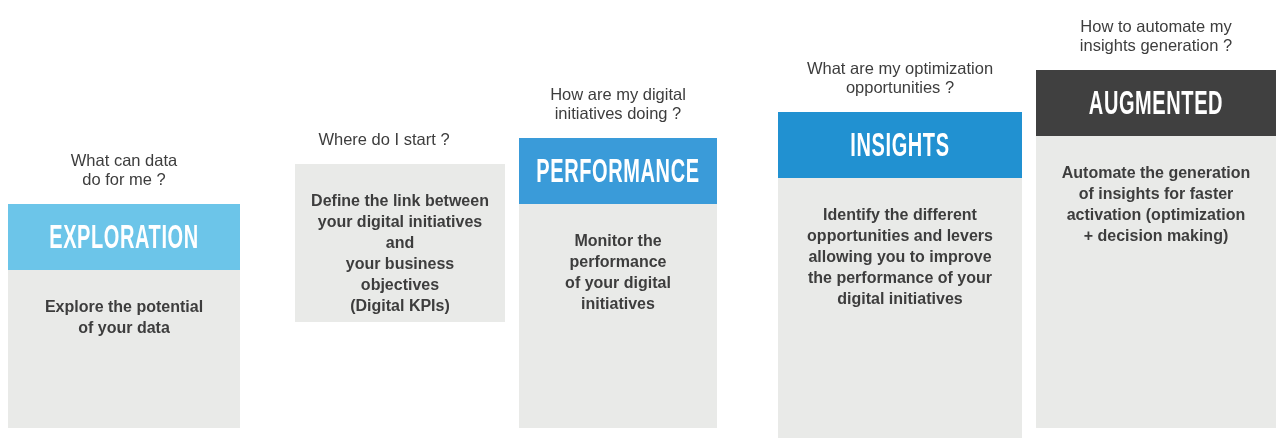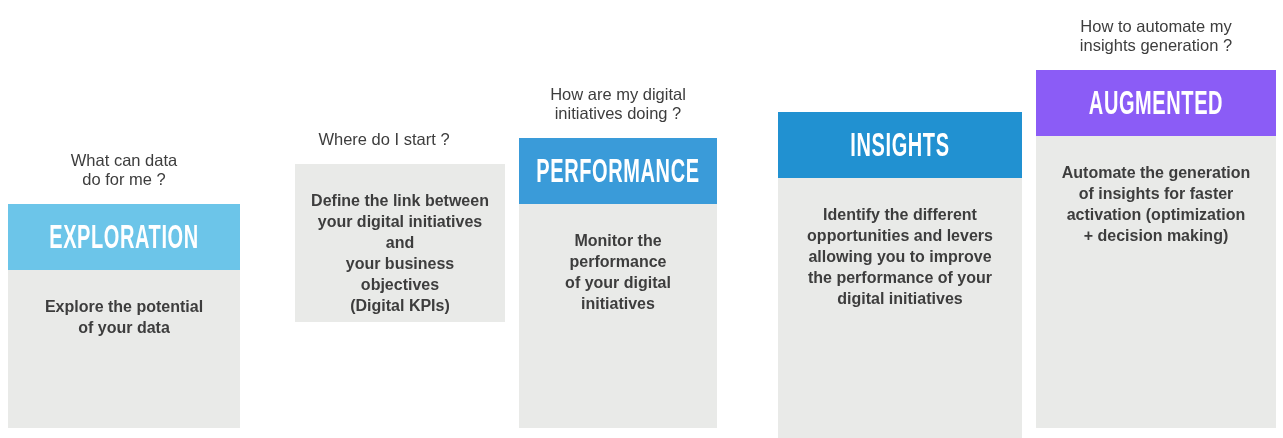"What are my optimization" div.stage-question { html: none -> <div>What are my optimization opportunities ?</div> }
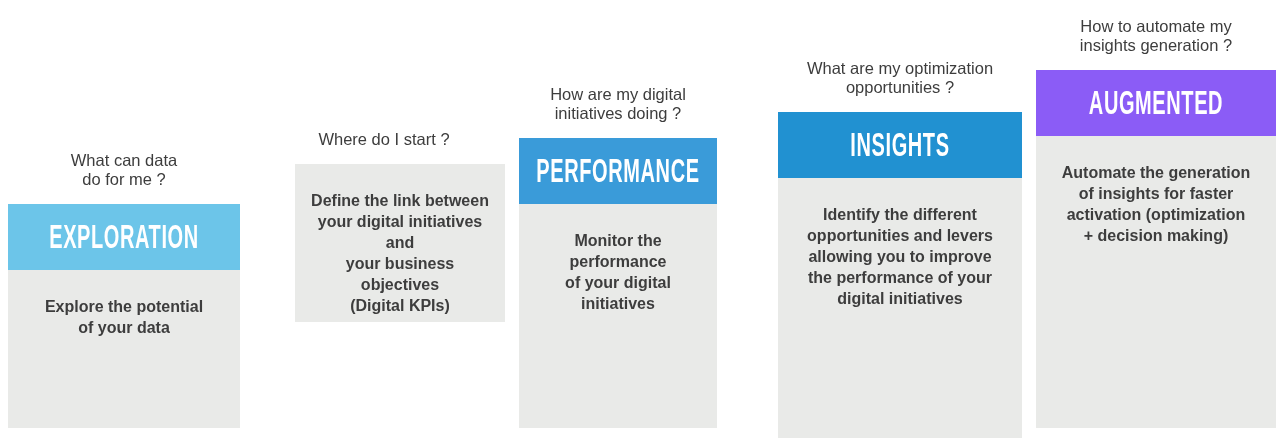"AUGMENTED" div.stage-header { background-color: #8b5cf6 -> #404040 }
